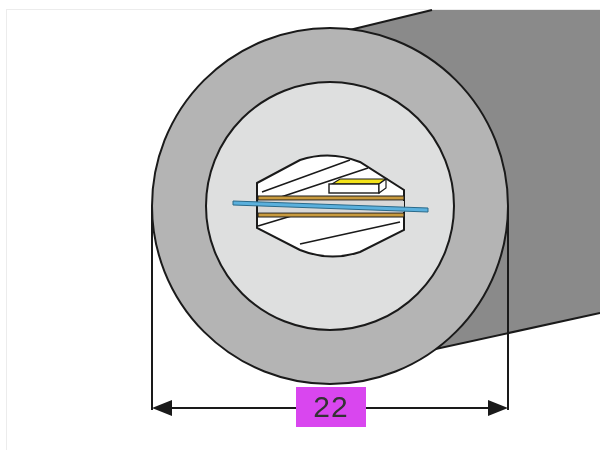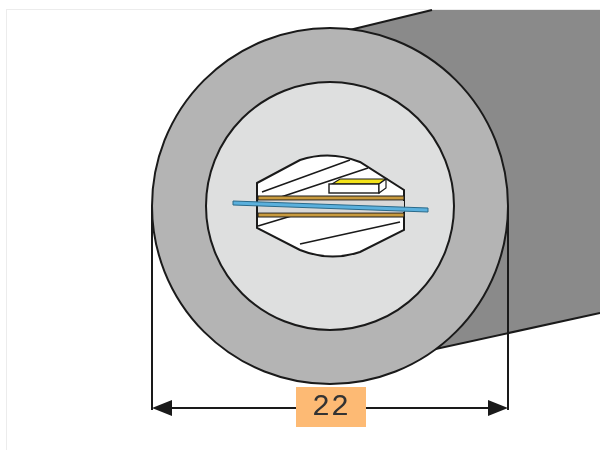"22" .dim-label { background: #fdba74 -> #d946ef; font-family: Liberation Mono, monospace -> Liberation Sans, sans-serif }
